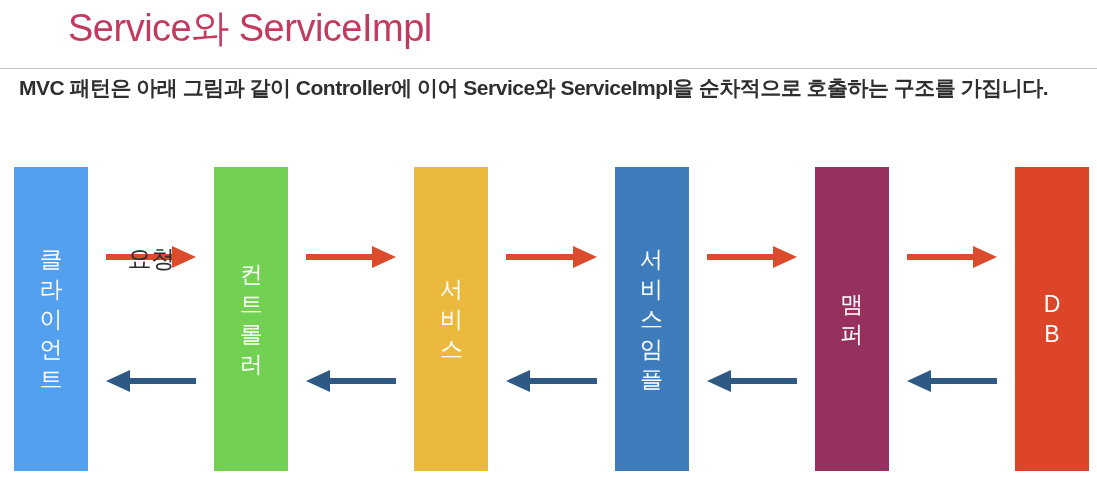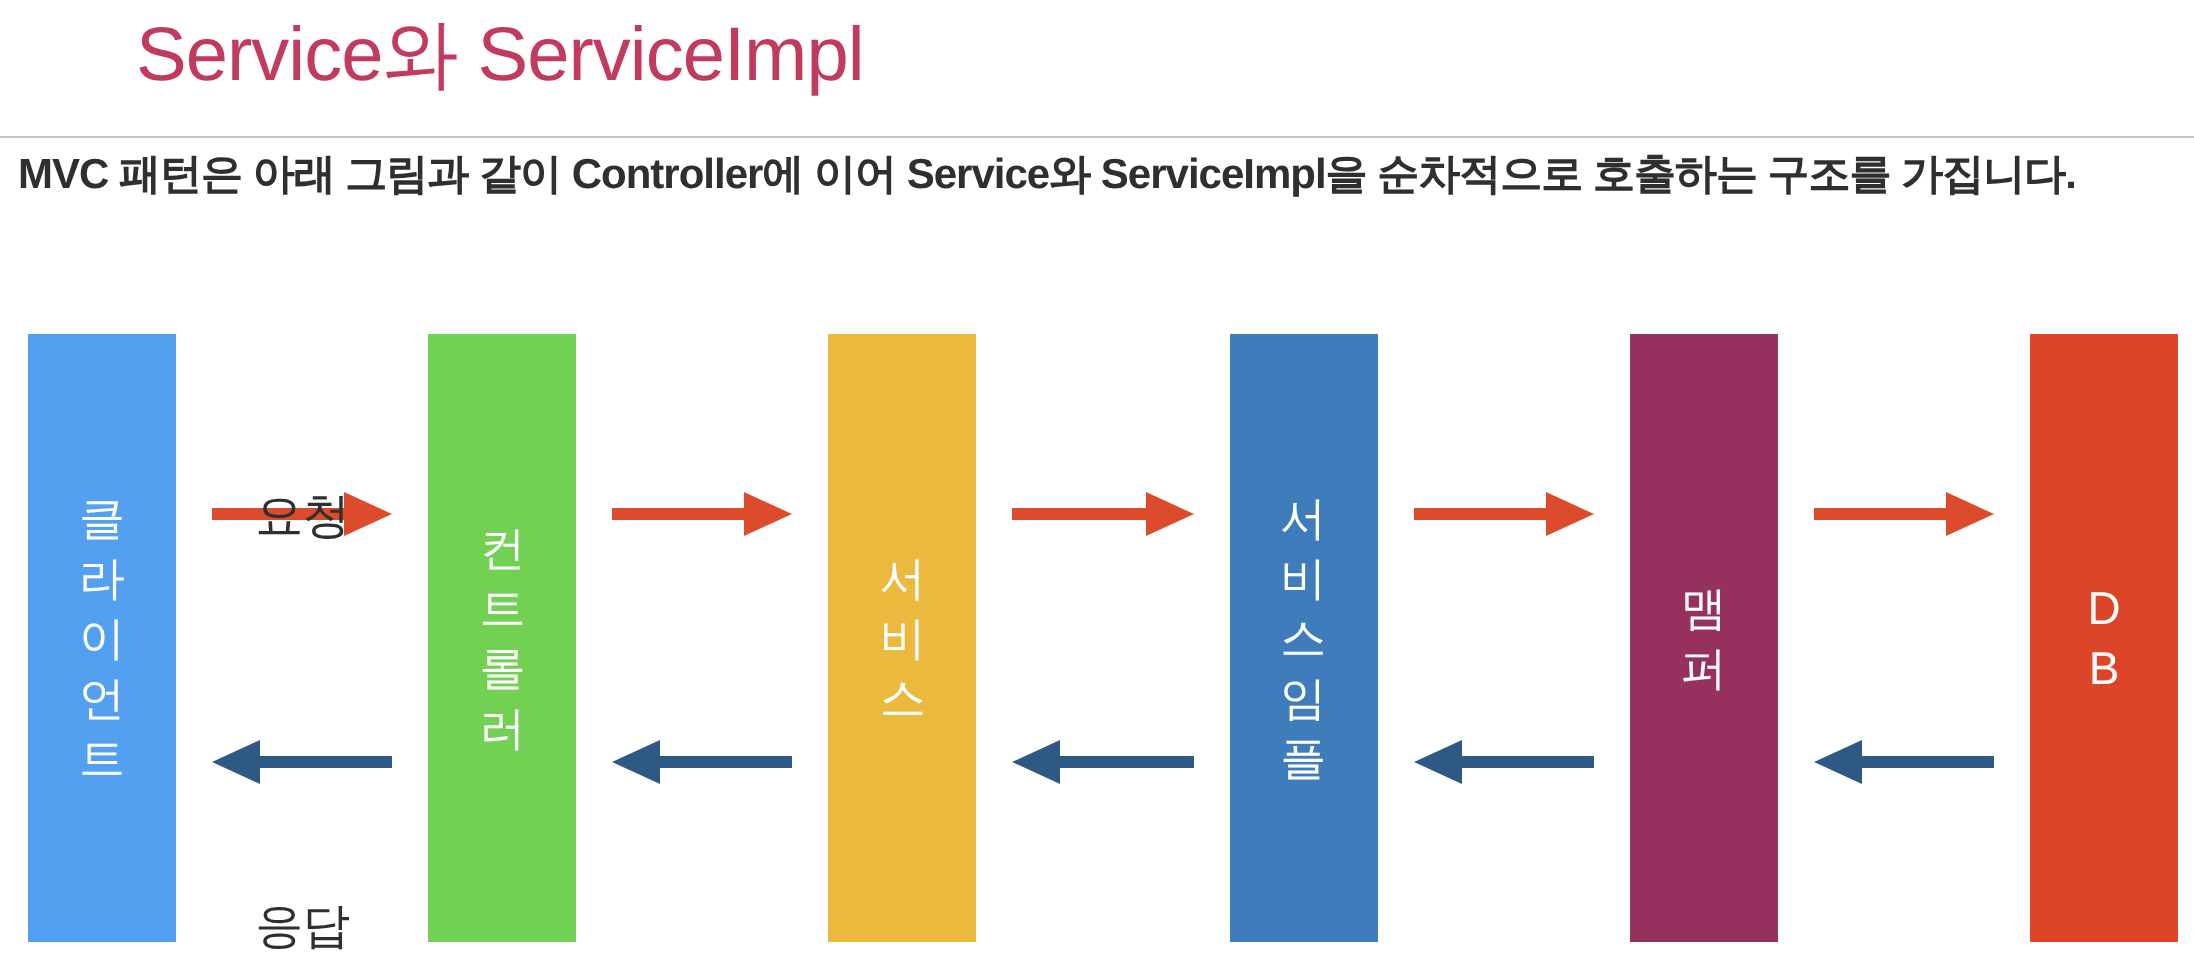"MVC 패턴은 아래 그림과 같이" .intro { margin: 6px 0 0 9px -> 6px 0 0 19px }
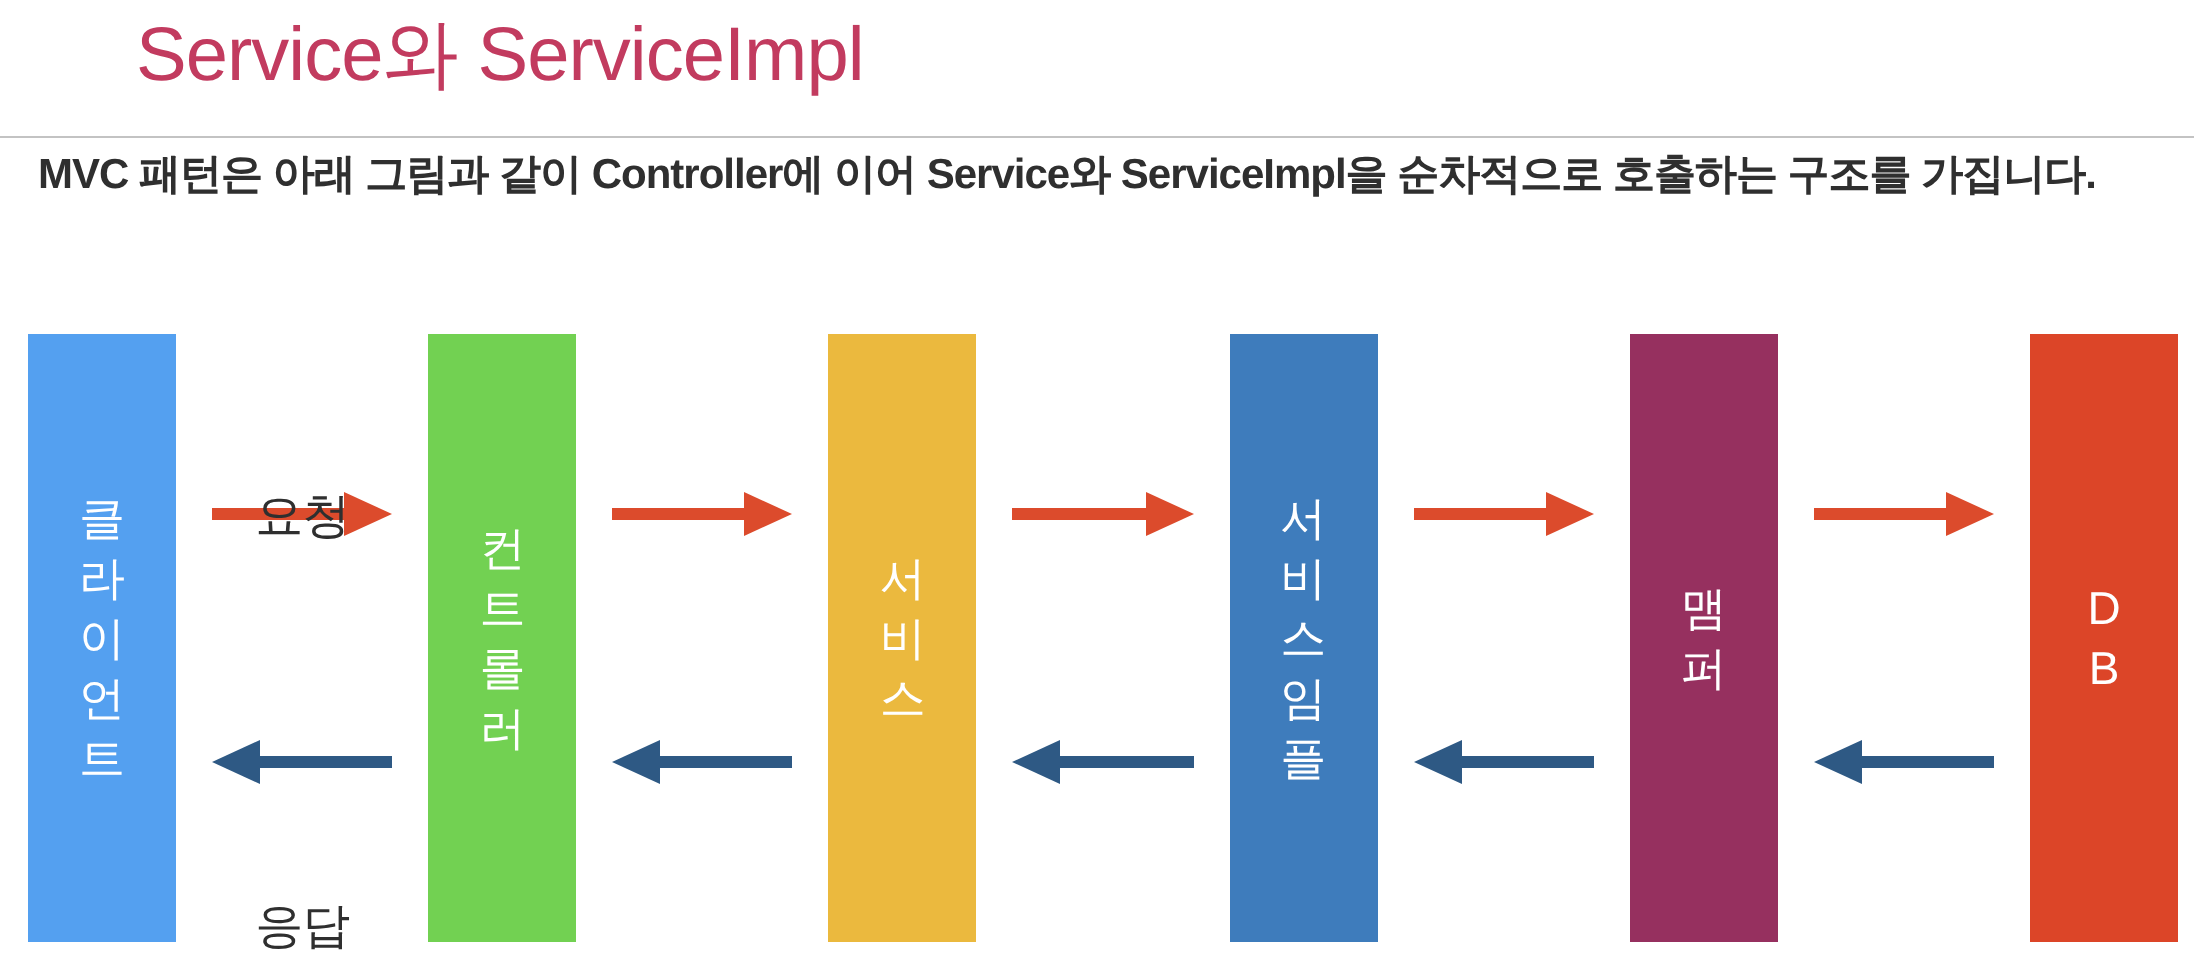"응답" div.flow-label { html: <div>응답</div> -> none }
